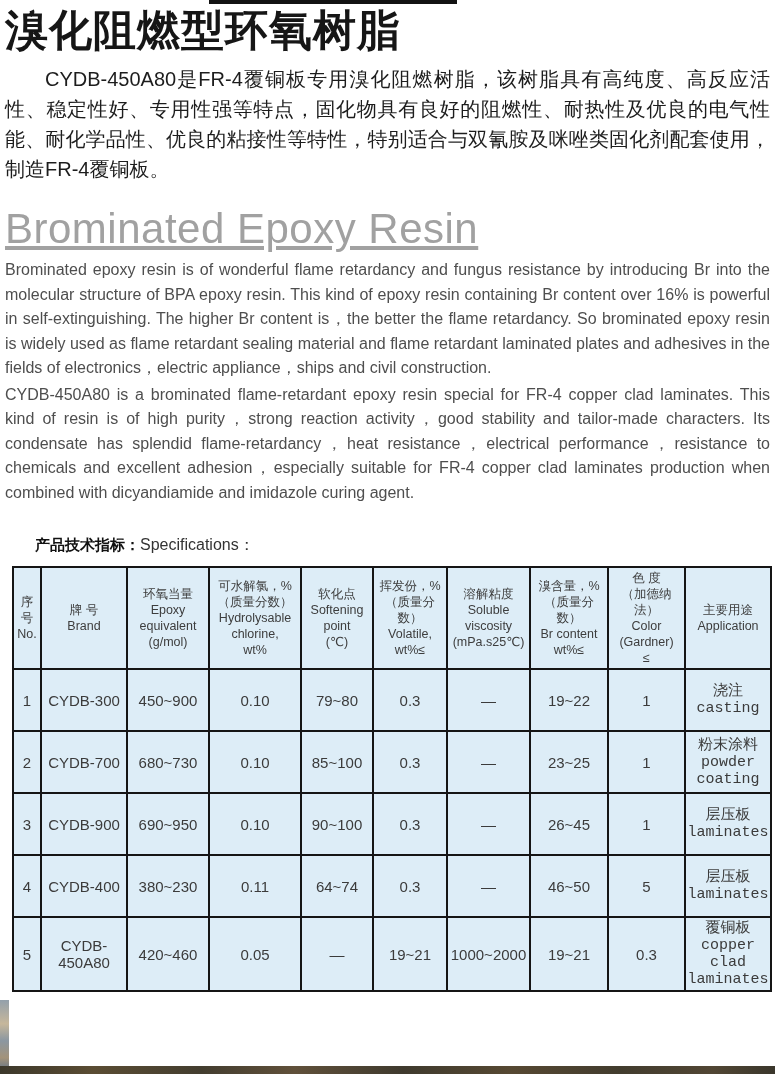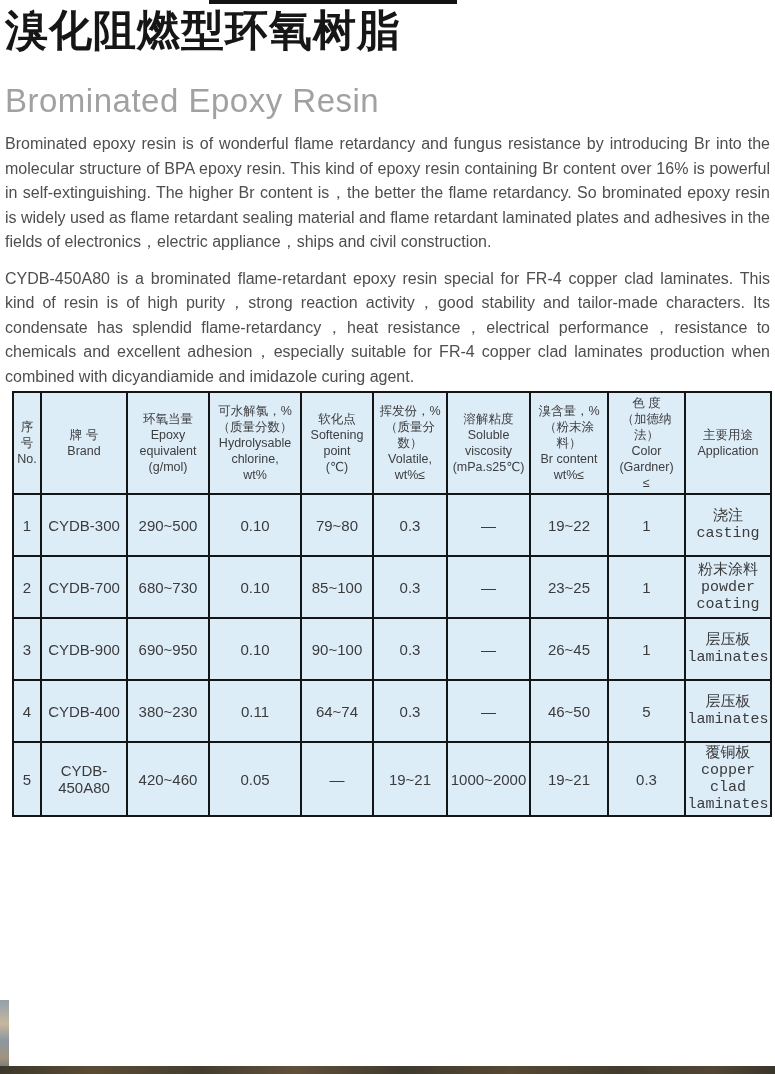"CYDB-450A80是FR-4覆铜板专用溴化阻燃树脂，该树脂具有高纯度、高反应" p.cn-para { html: none -> <p>CYDB-450A80是FR-4覆铜板专用溴化阻燃树脂，该树脂具有高纯度、高反应活性、稳定性好、专用性强等特点，固化物具有良好的阻燃性、耐热性及优良的电气性能、耐化学品性、优良的粘接性等特性，特别适合与双氰胺及咪唑类固化剂配套使用，制造FR-4覆铜板。</p> }
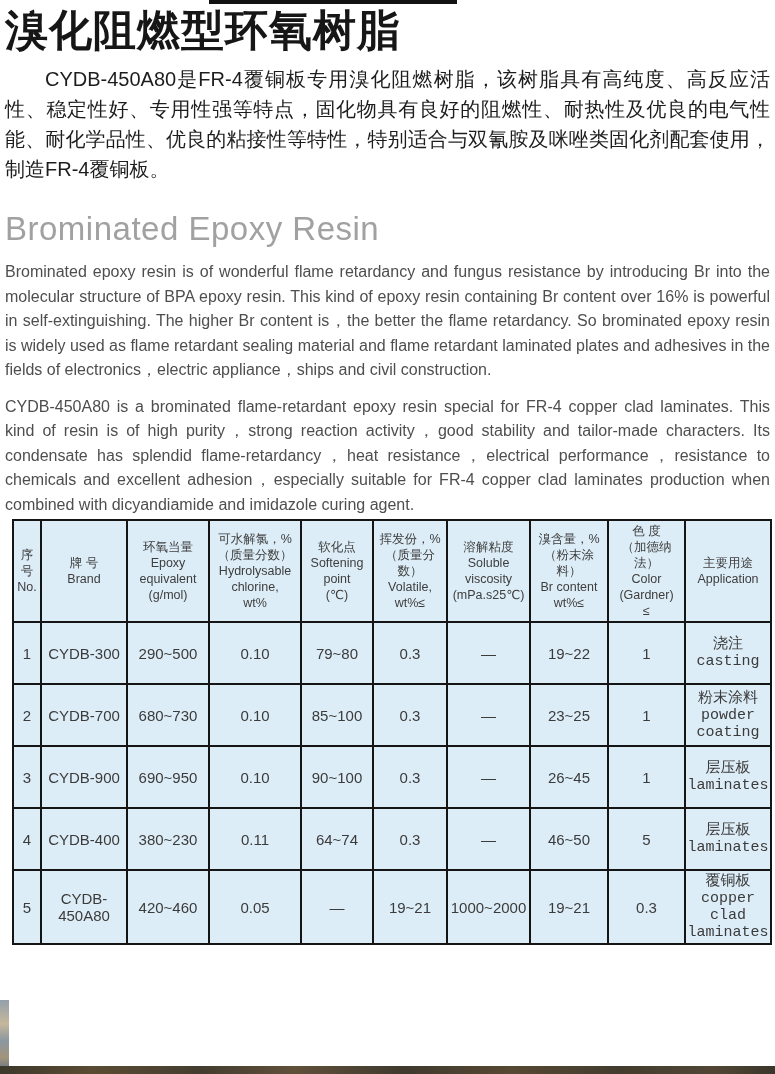"Brominated Epoxy Resin" .en-heading { font-size: 33px -> 42px; text-decoration: none -> underline }
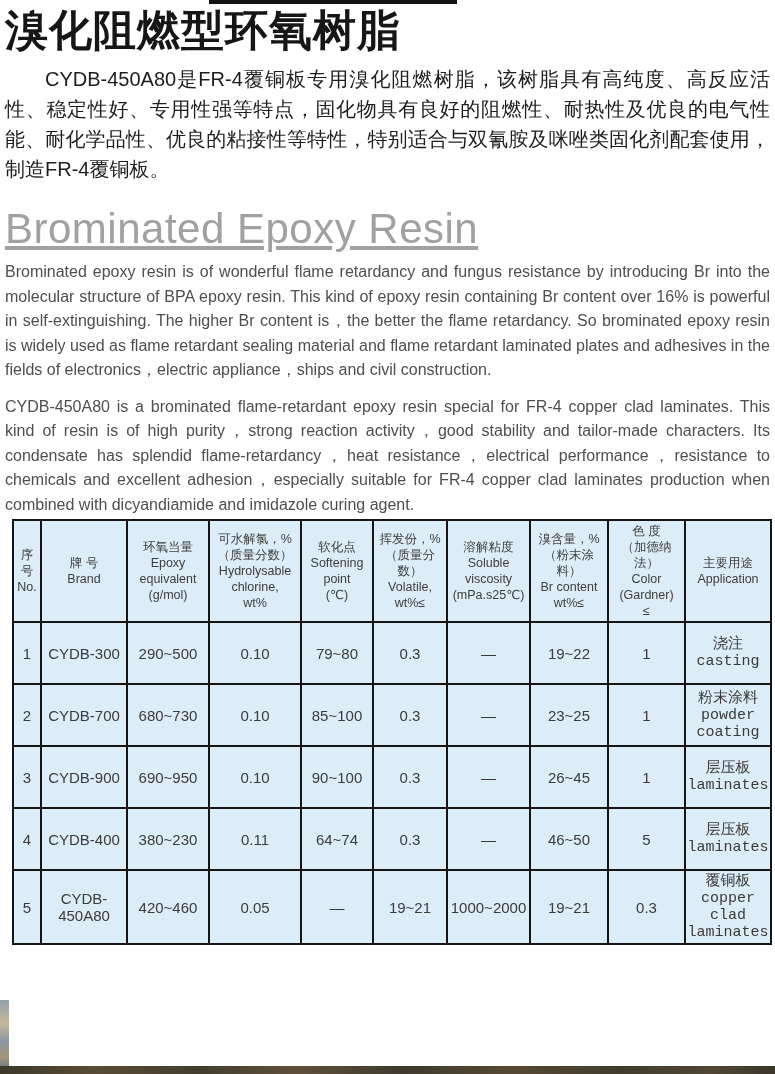"Brominated epoxy resin is of" .en-para { margin: 12px 0 2px 0 -> 0 0 2px 0 }
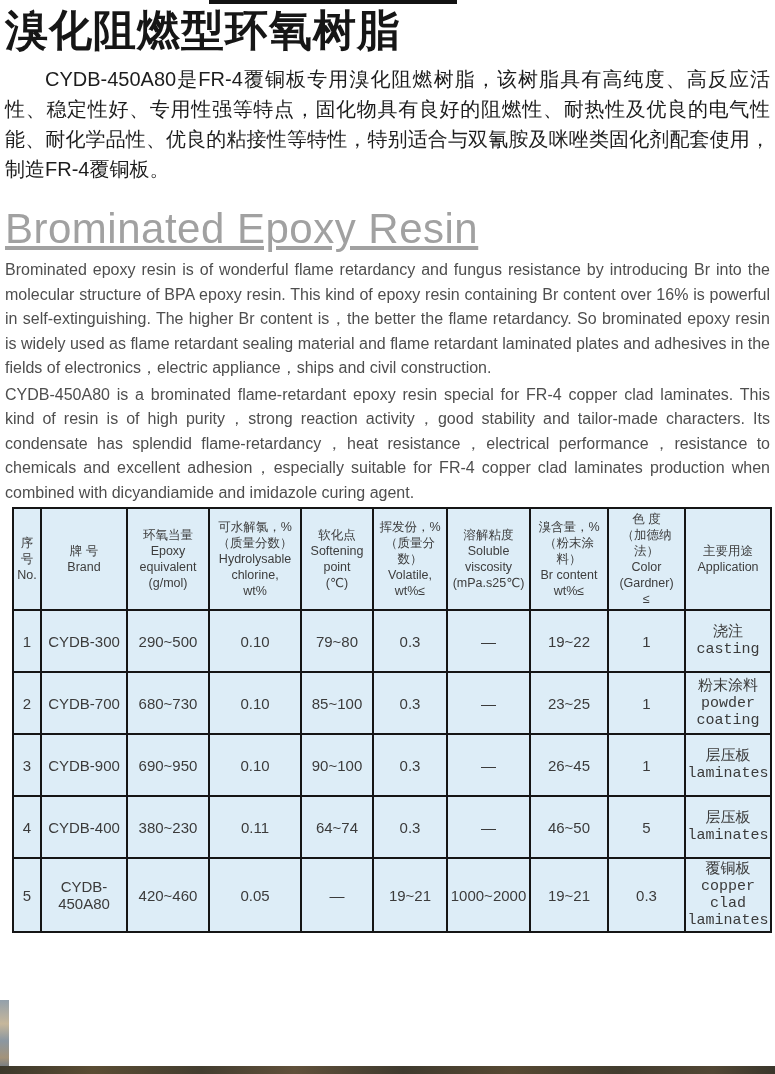"产品技术指标：Specifications：" div.spec-line { html: none -> <div> <span>产品技术指标：</span><span>Specifications：</span> </div> }
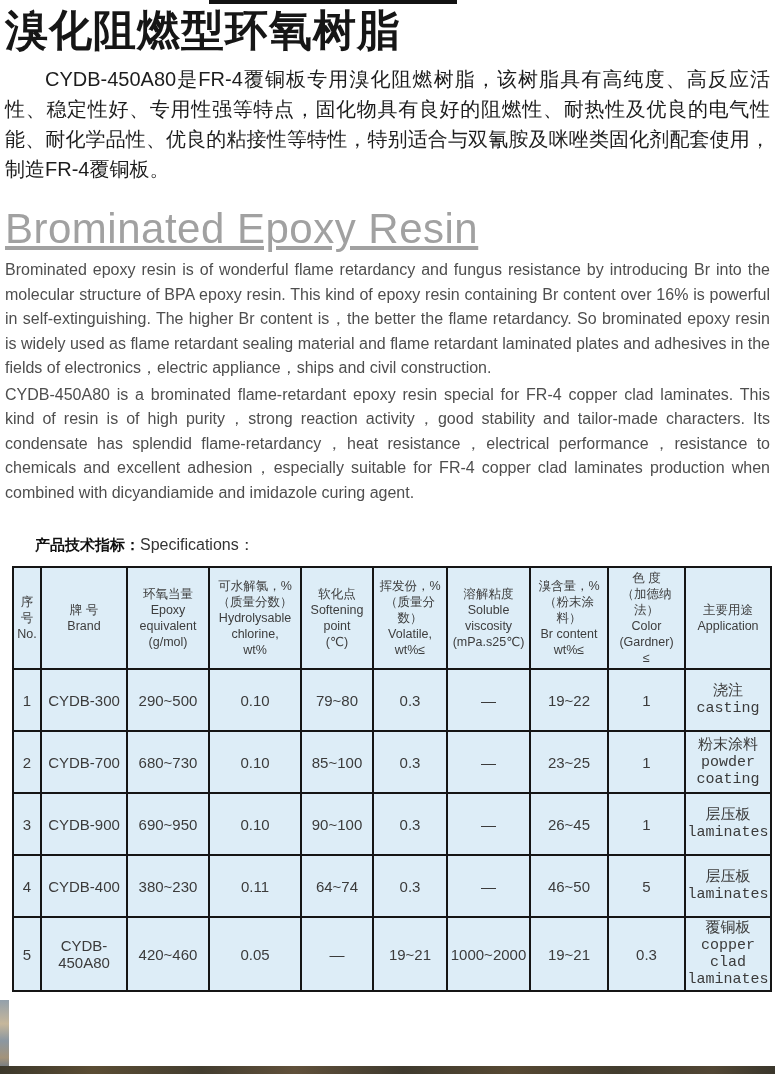"溴含量，%" th { text: 粉末涂料 -> 质量分数 }
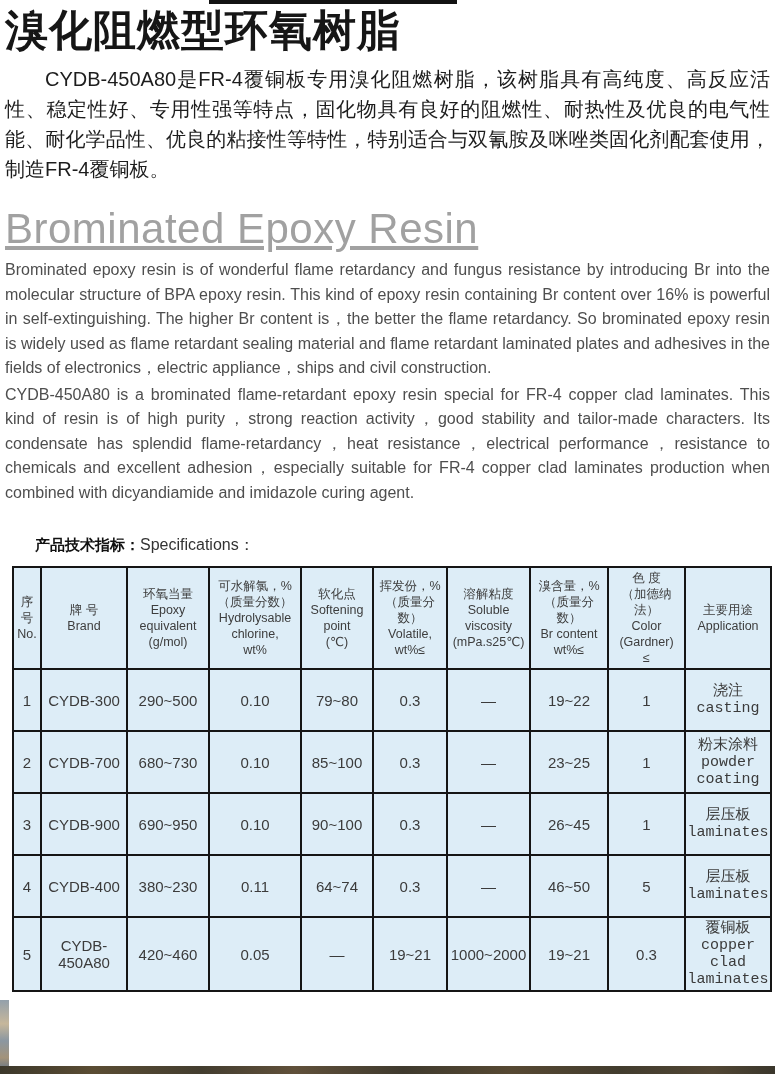"290~500" td { text: 290~500 -> 450~900 }
